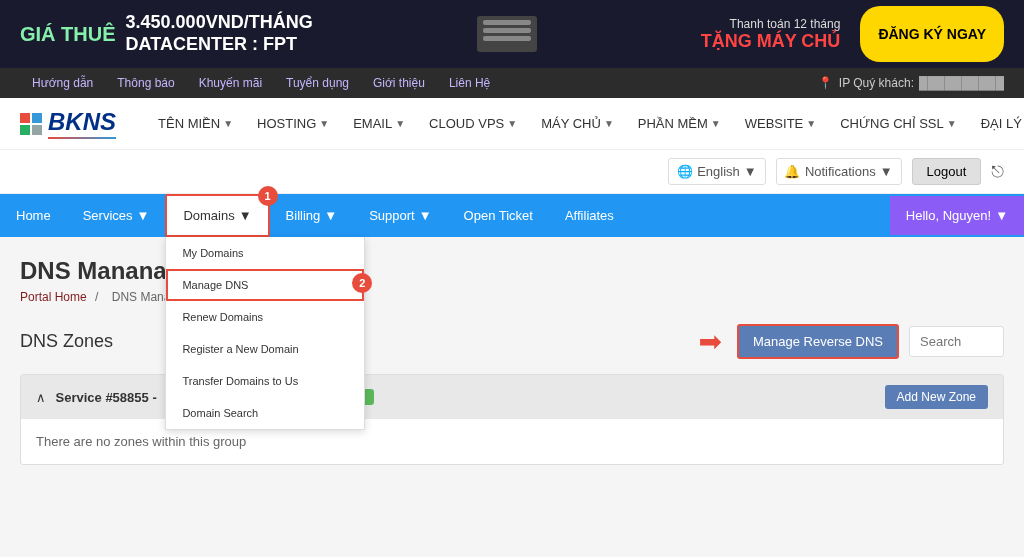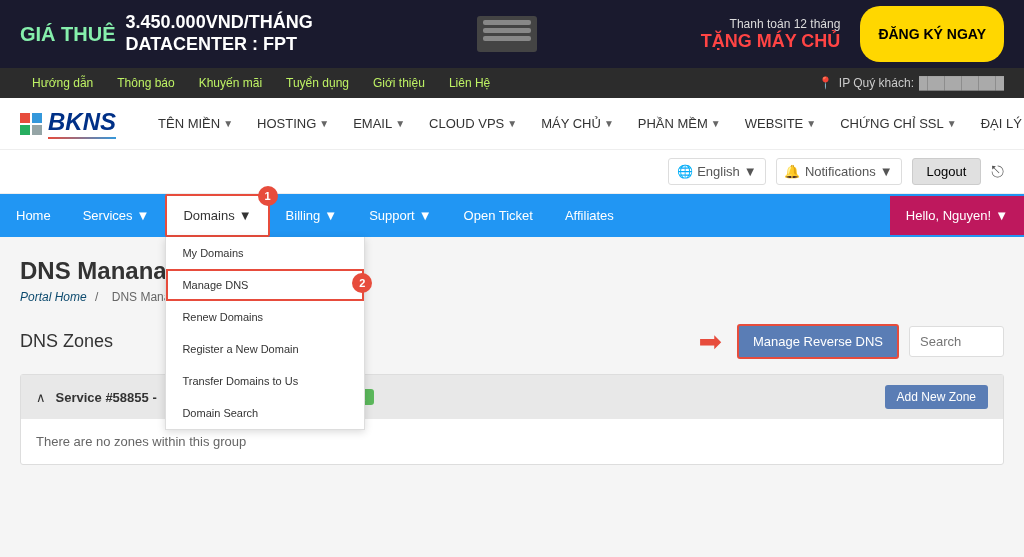"Hướng dẫn" .secondary-nav-left a { color: #bef264 -> #c4b5fd }
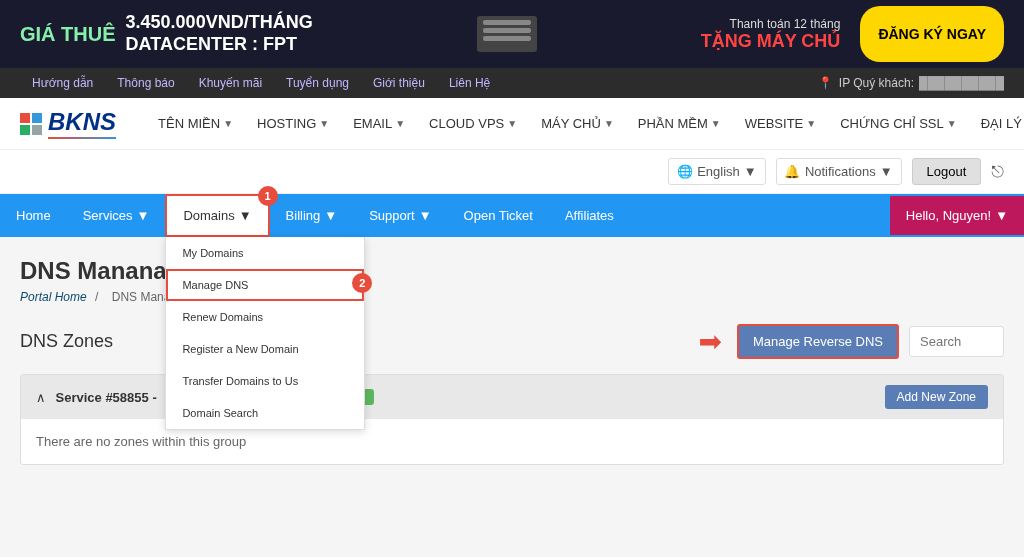"Hello, Nguyen!" .hello-btn { background: #be185d -> #8b5cf6 }
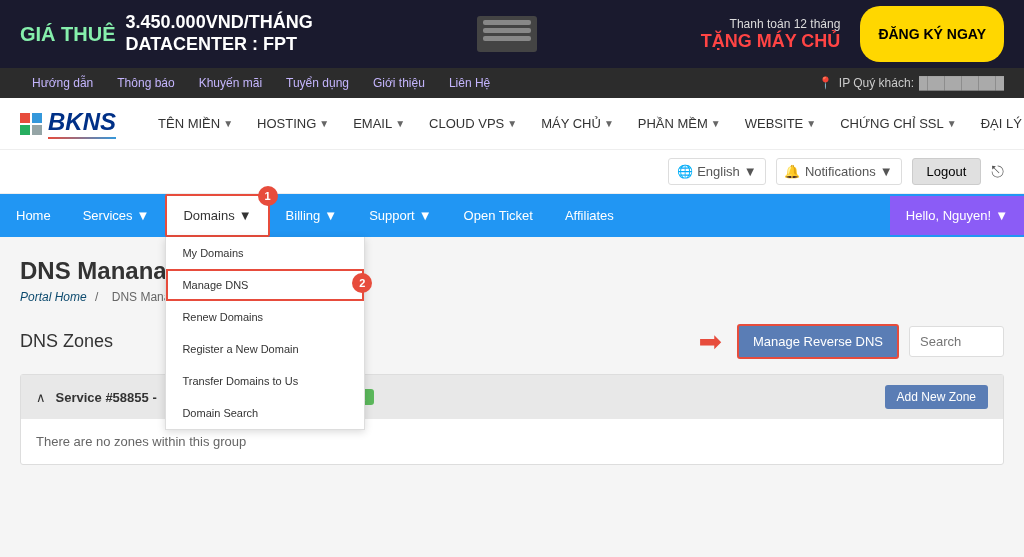"Portal Home" .breadcrumb a { color: #0c4a6e -> #7f1d1d; font-style: italic -> none }
